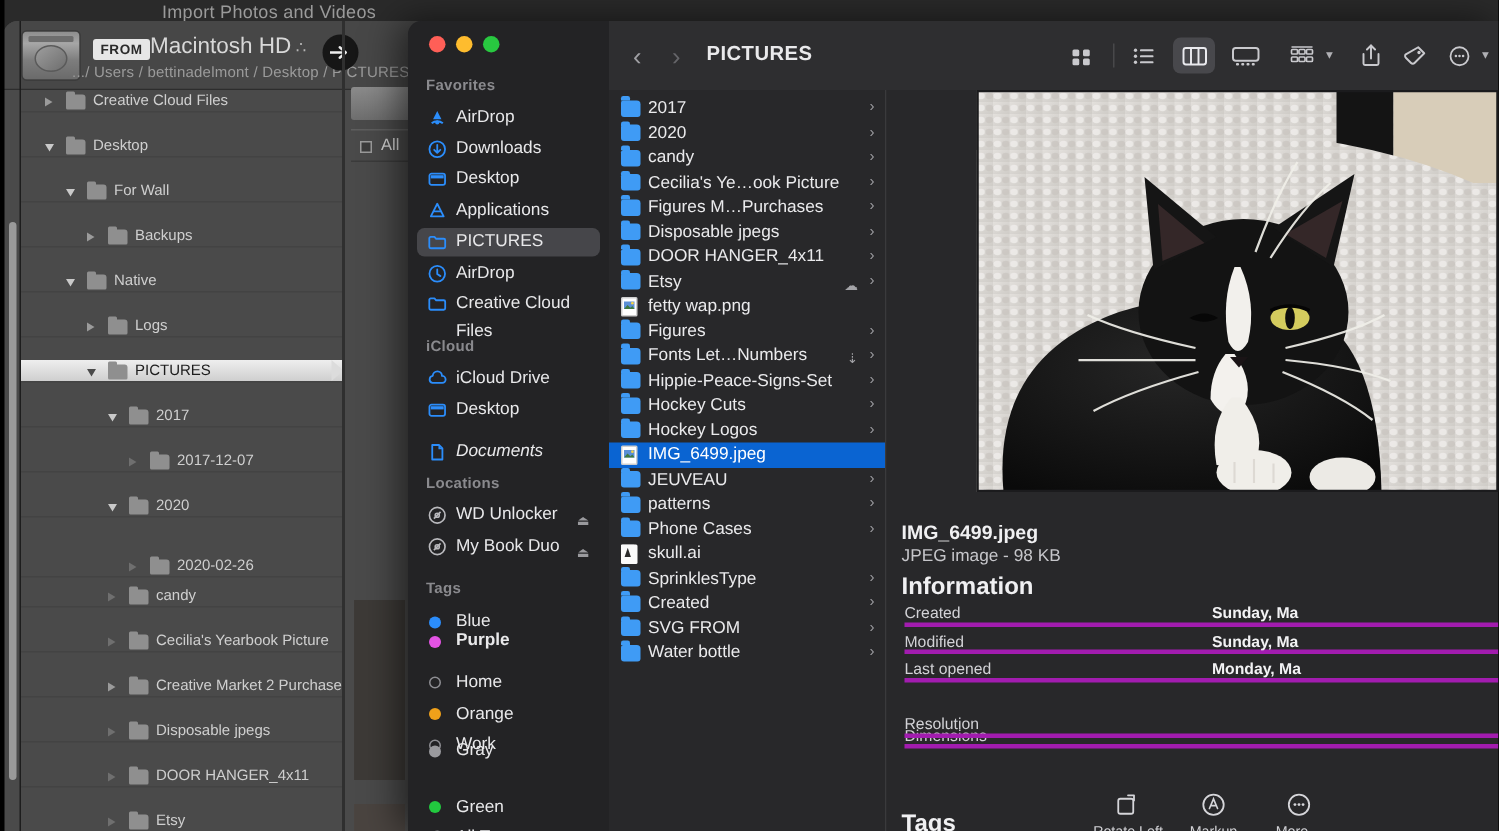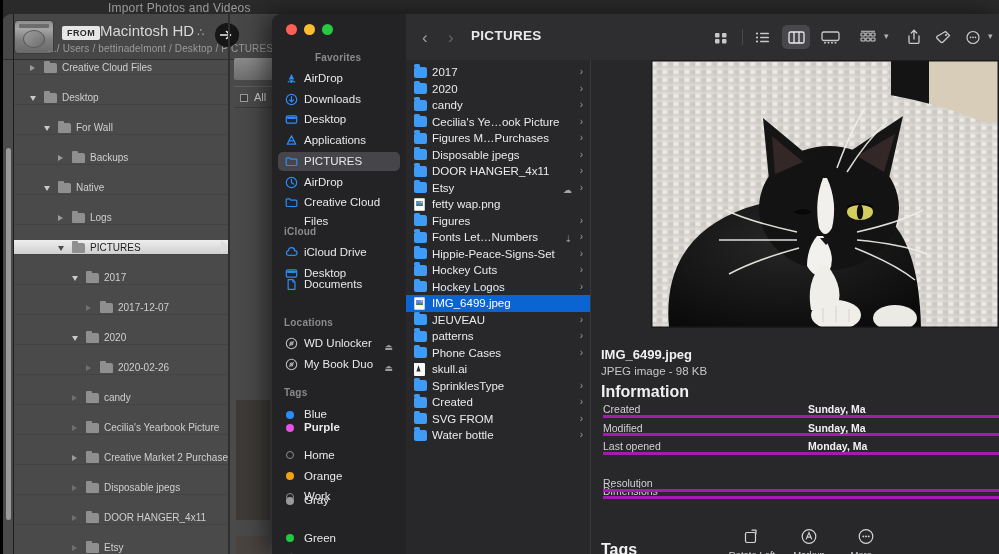"Favorites" div.sb-section { margin-left: 31px -> none }
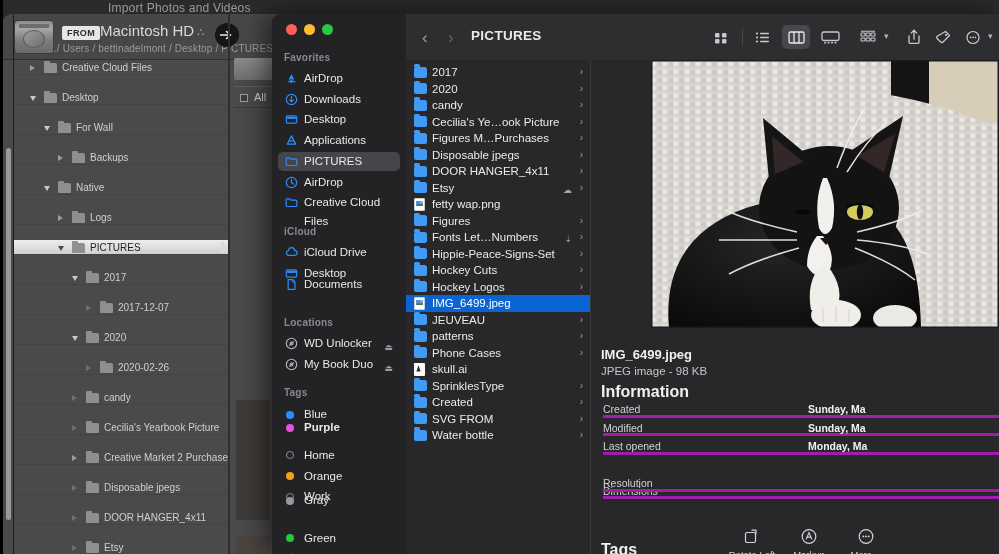"Documents" div.sb-item { font-style: none -> italic; top: 261px -> 278px }
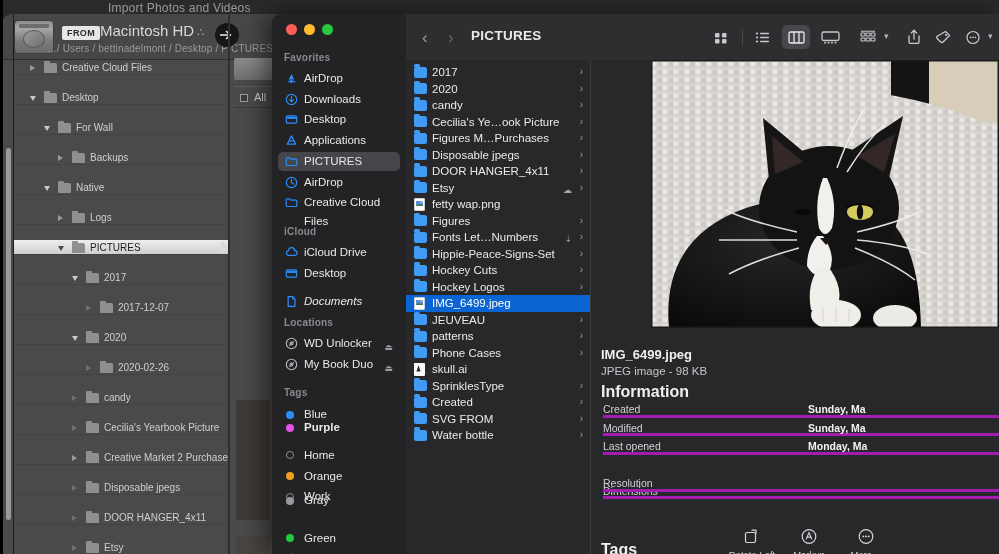"2020-02-26" div.tree-row { top: 150px -> 160px }
